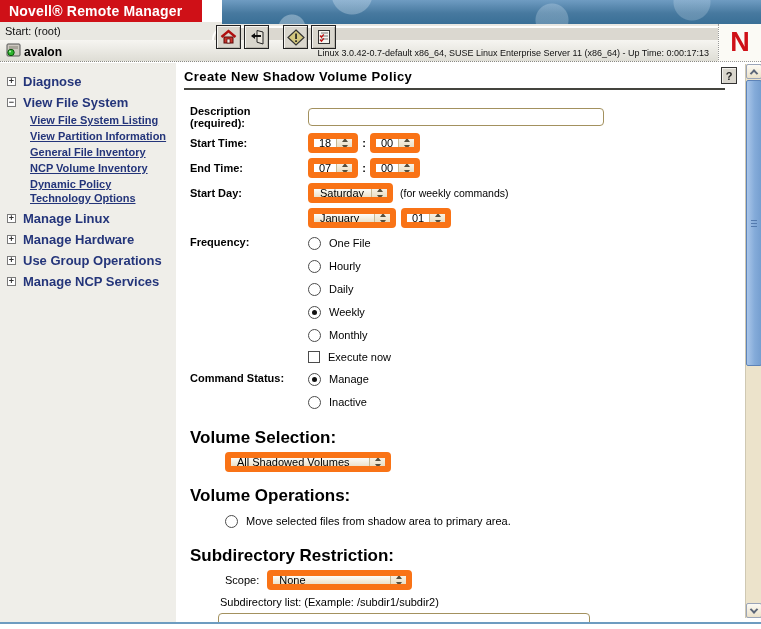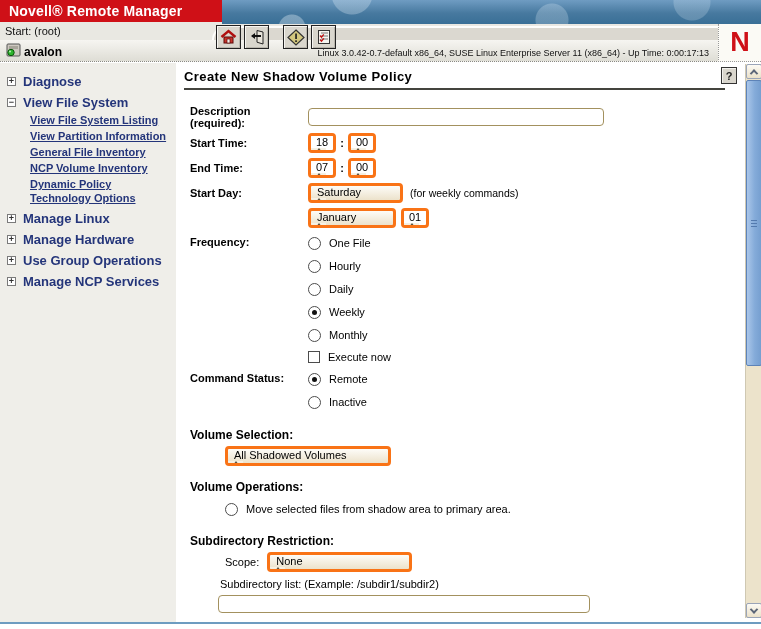"Novell® Remote Manager" .hdr-red { width: 222px -> 202px }
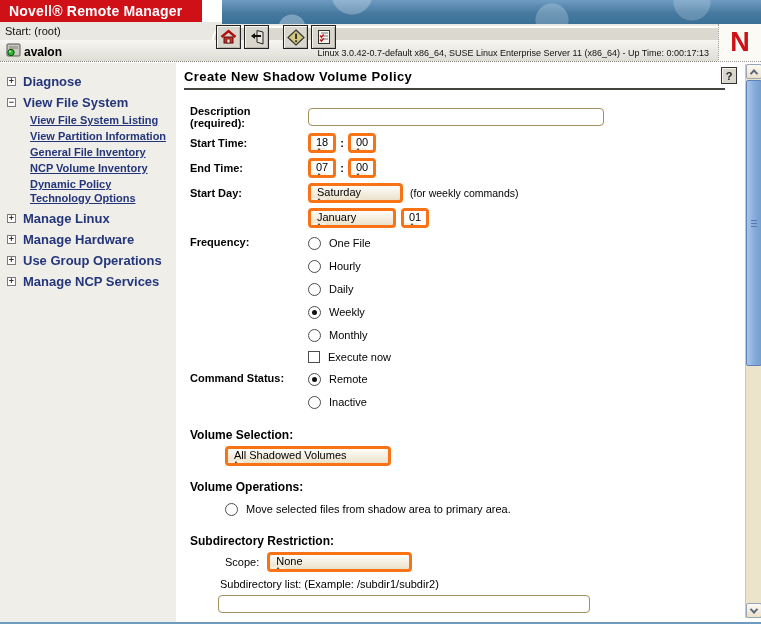"18" .spin, .sel { border: 3px solid #f97316 -> 6px solid #f97316; flex-direction: column -> none }
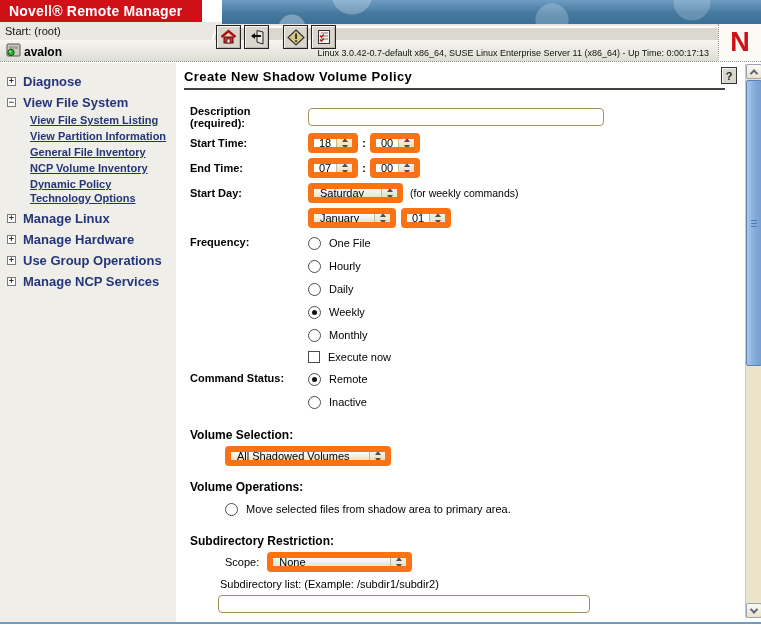"Saturday" span.sel { width: 95px -> 85px }
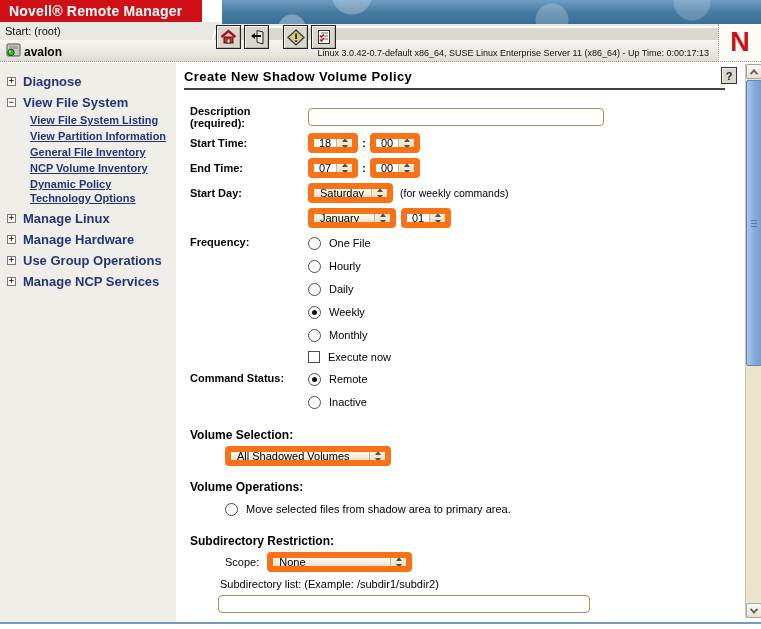"Remote" span.opt-label { text: Remote -> Manage }
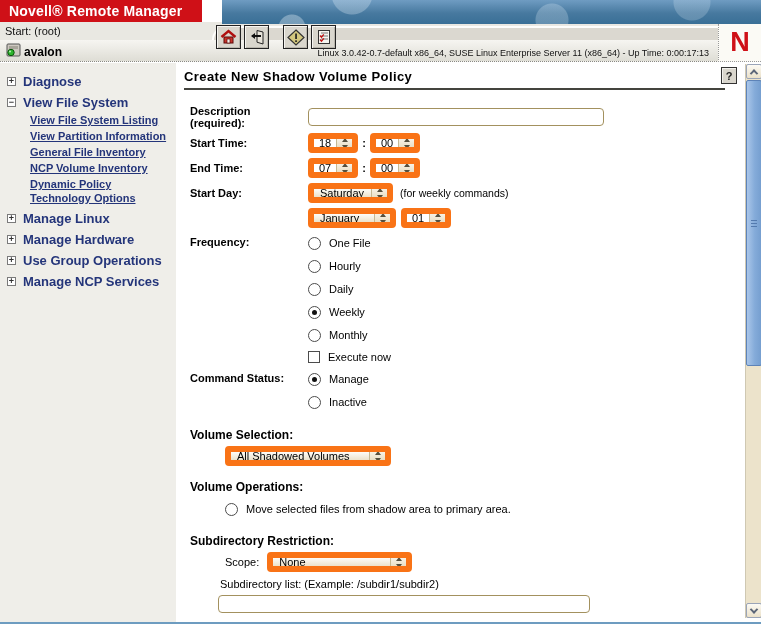"Volume Selection:" .sec-head { font-size: 12px -> 17px }
